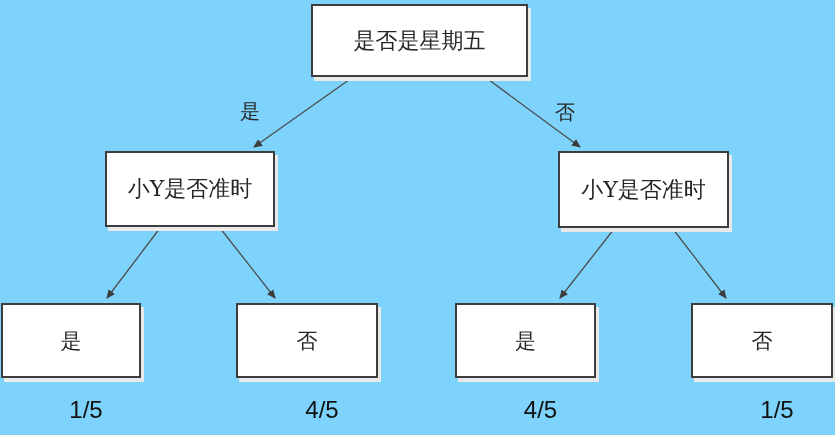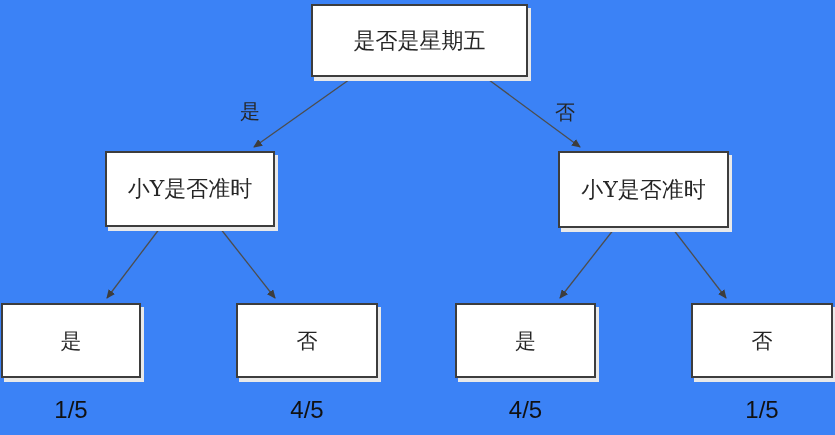"是否是星期五" .stage { background: #3b82f6 -> #7dd3fc }
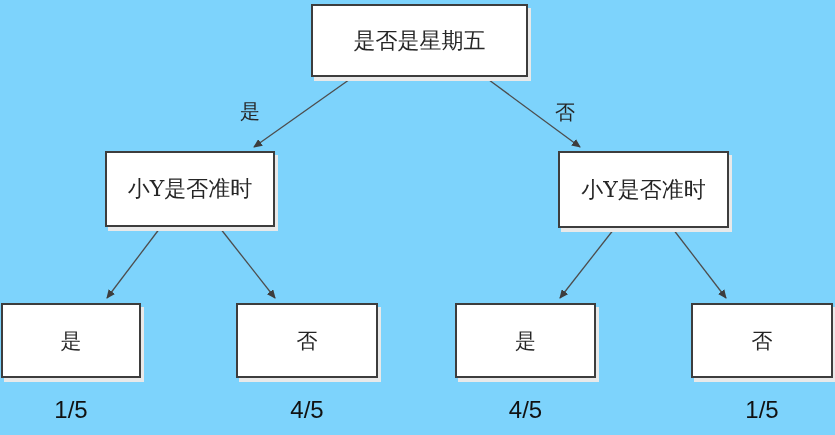"1/5" .prob-label { padding-left: none -> 15px }
